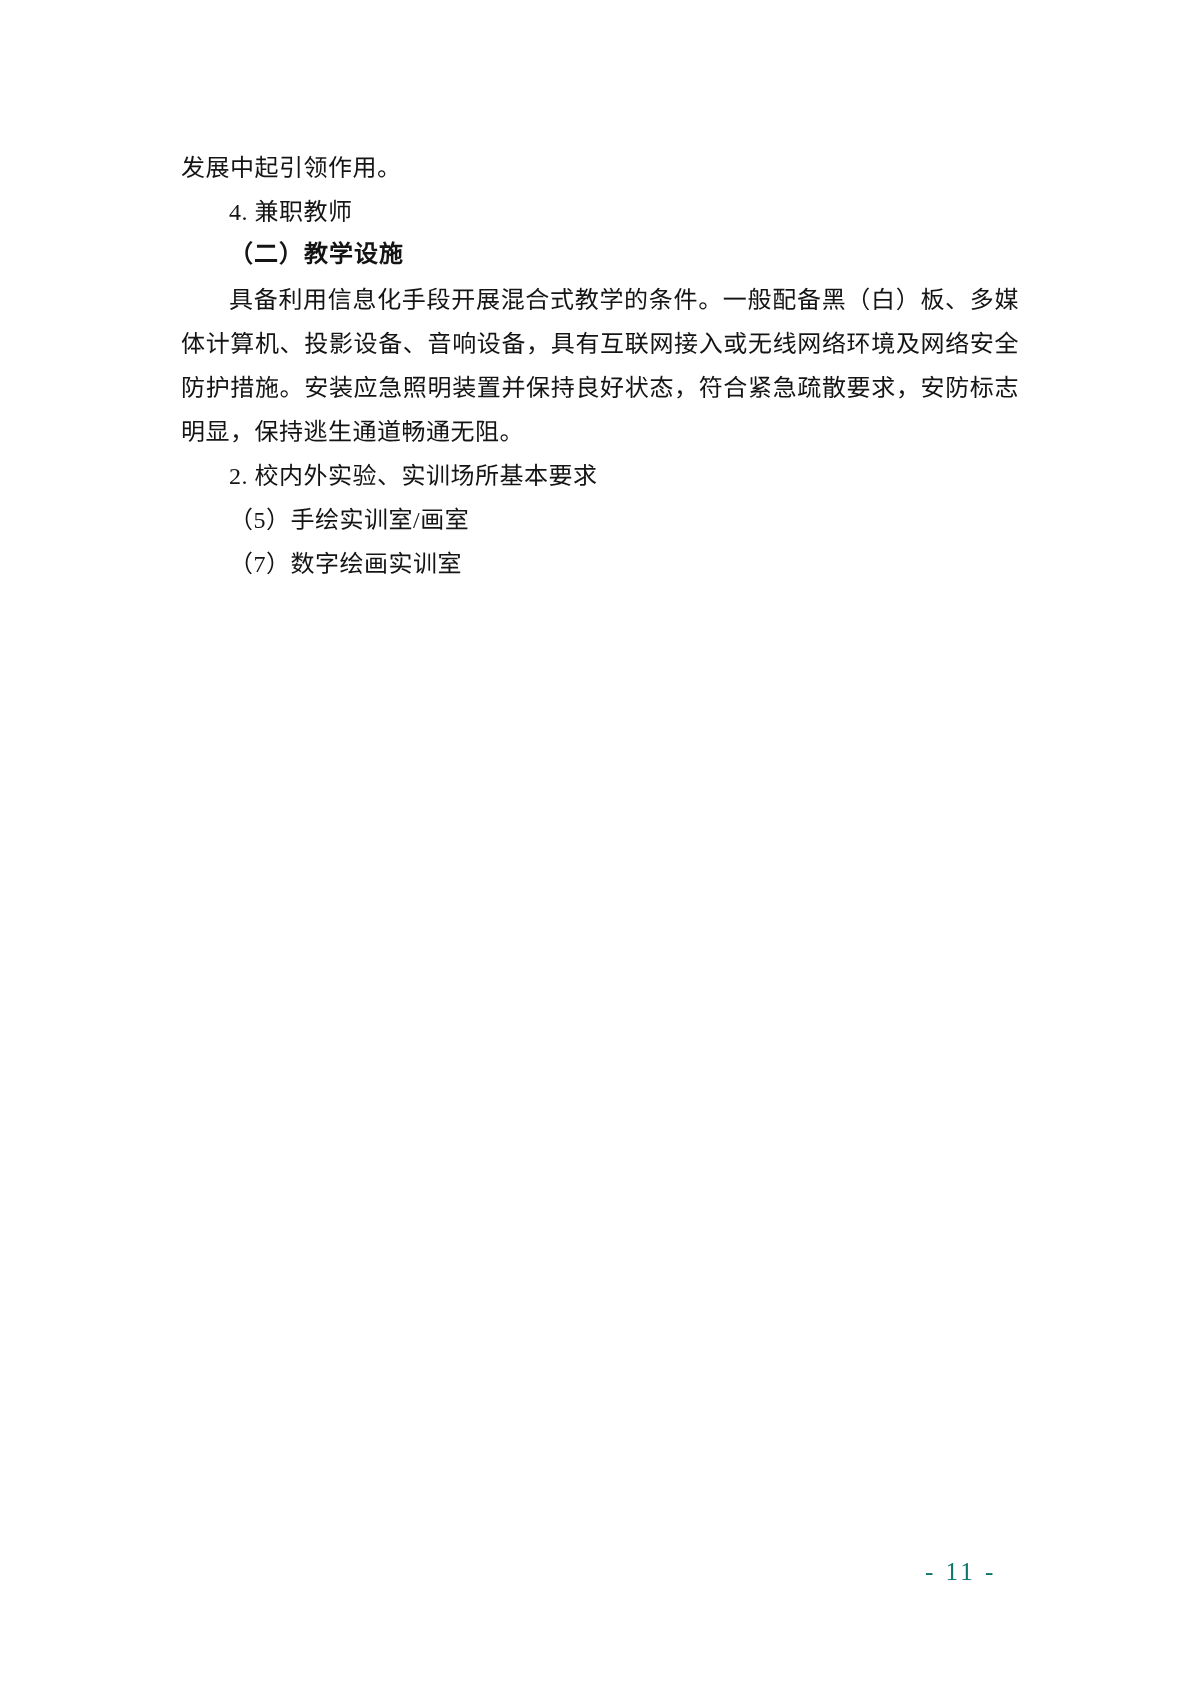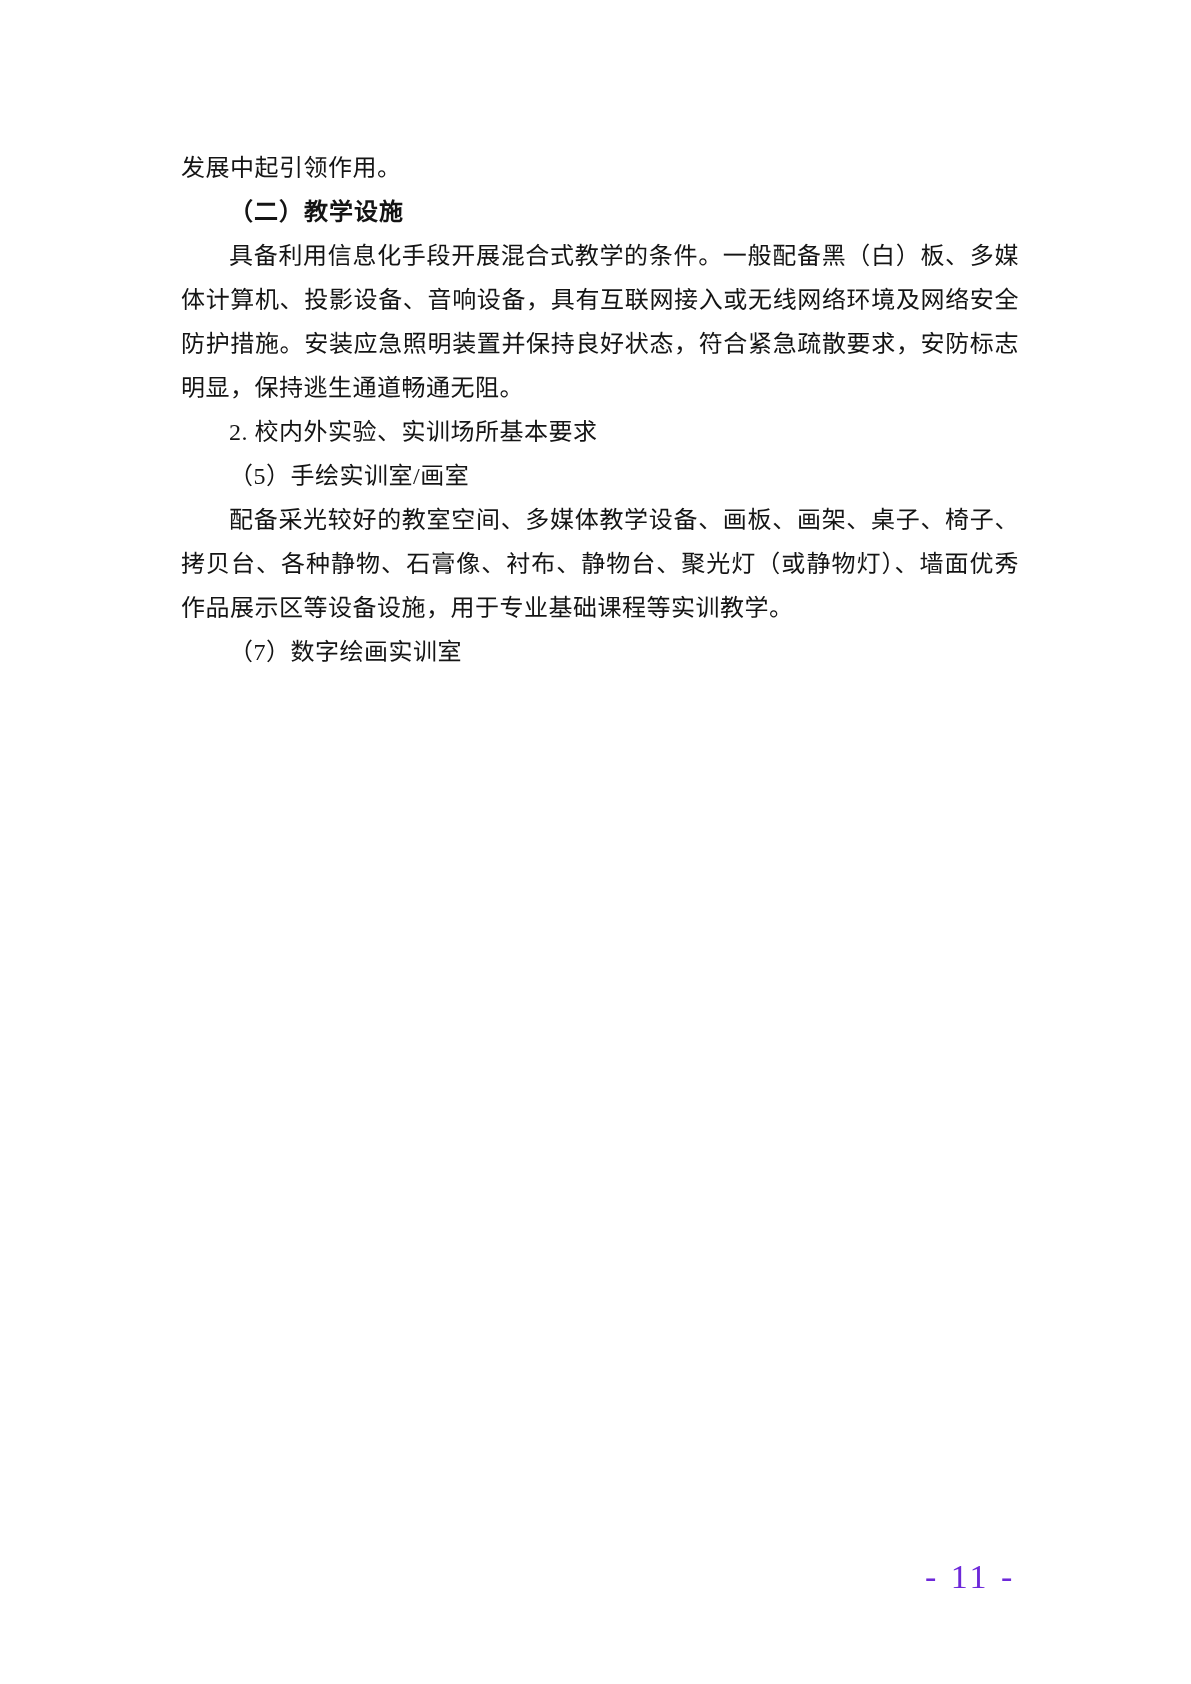"4. 兼职教师" p.indent { html: none -> <p>4. 兼职教师</p> }
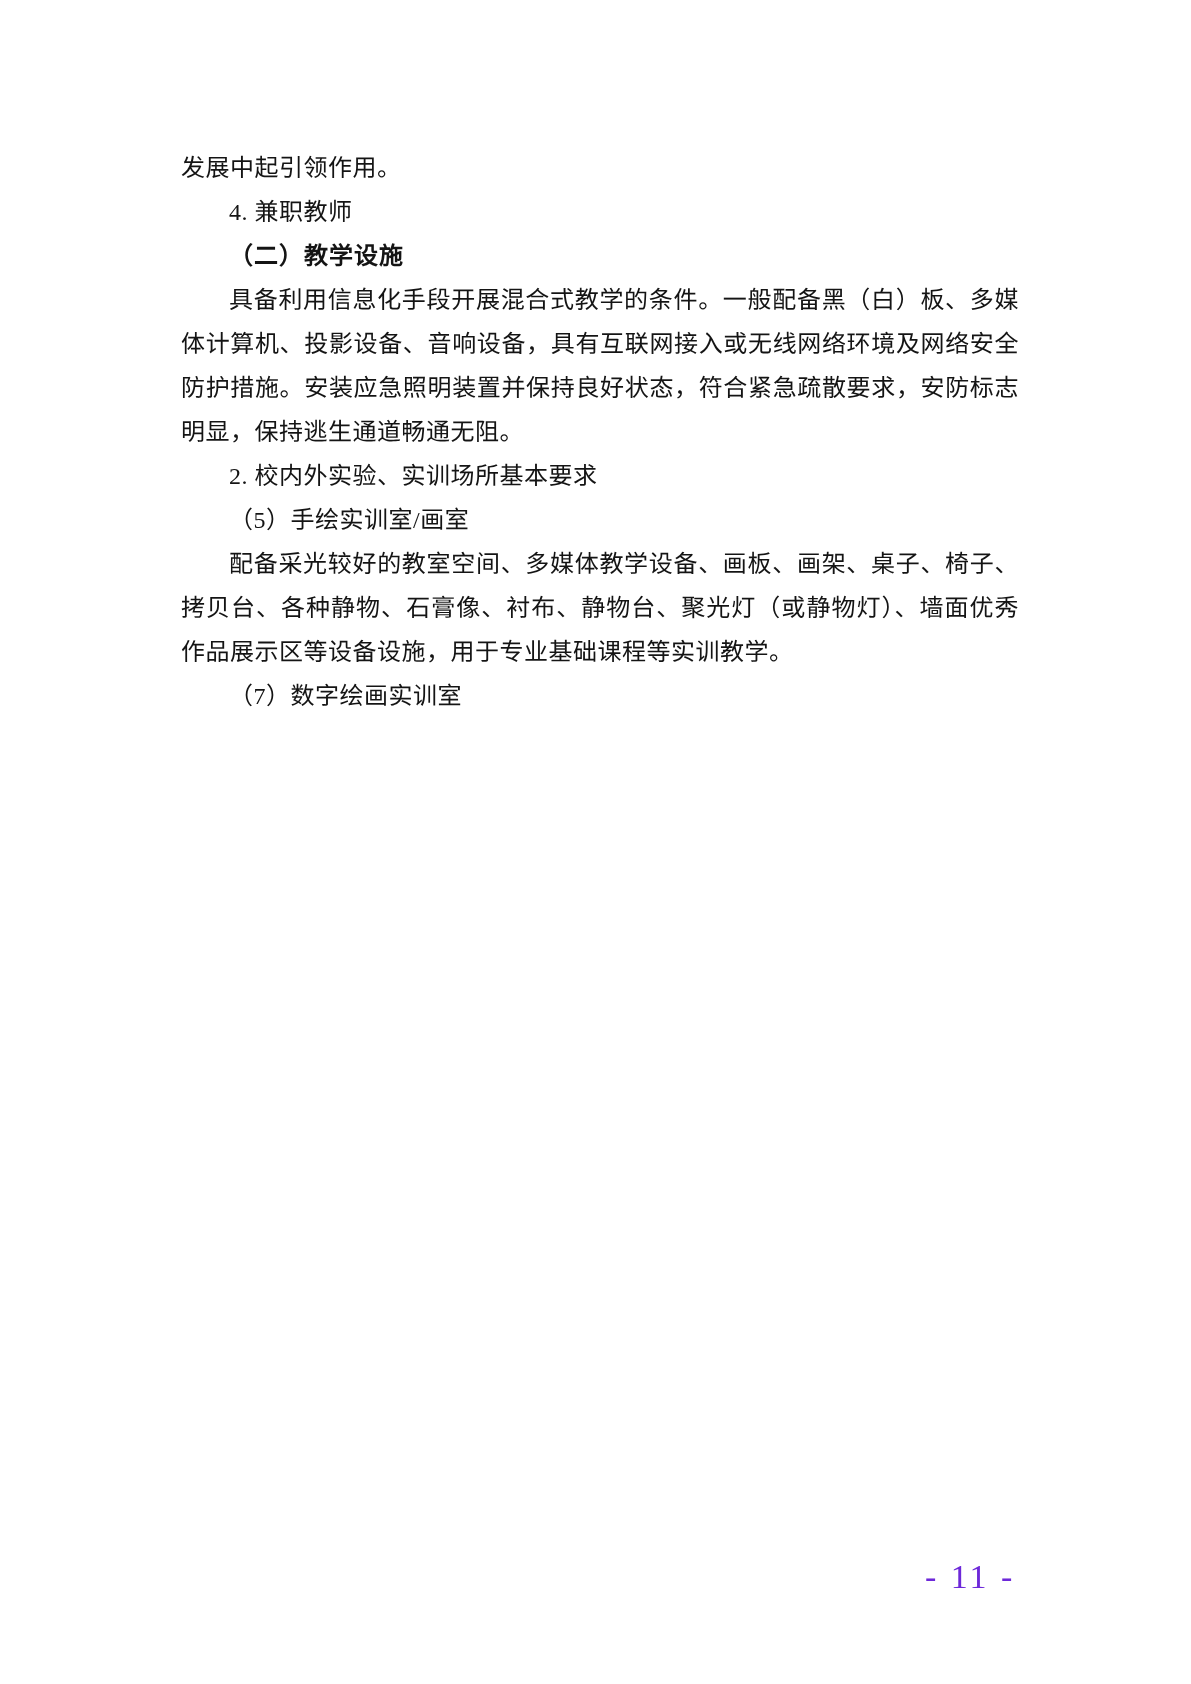"（二）教学设施" .content p.heading { font-family: Liberation Sans, sans-serif -> Liberation Mono, monospace }
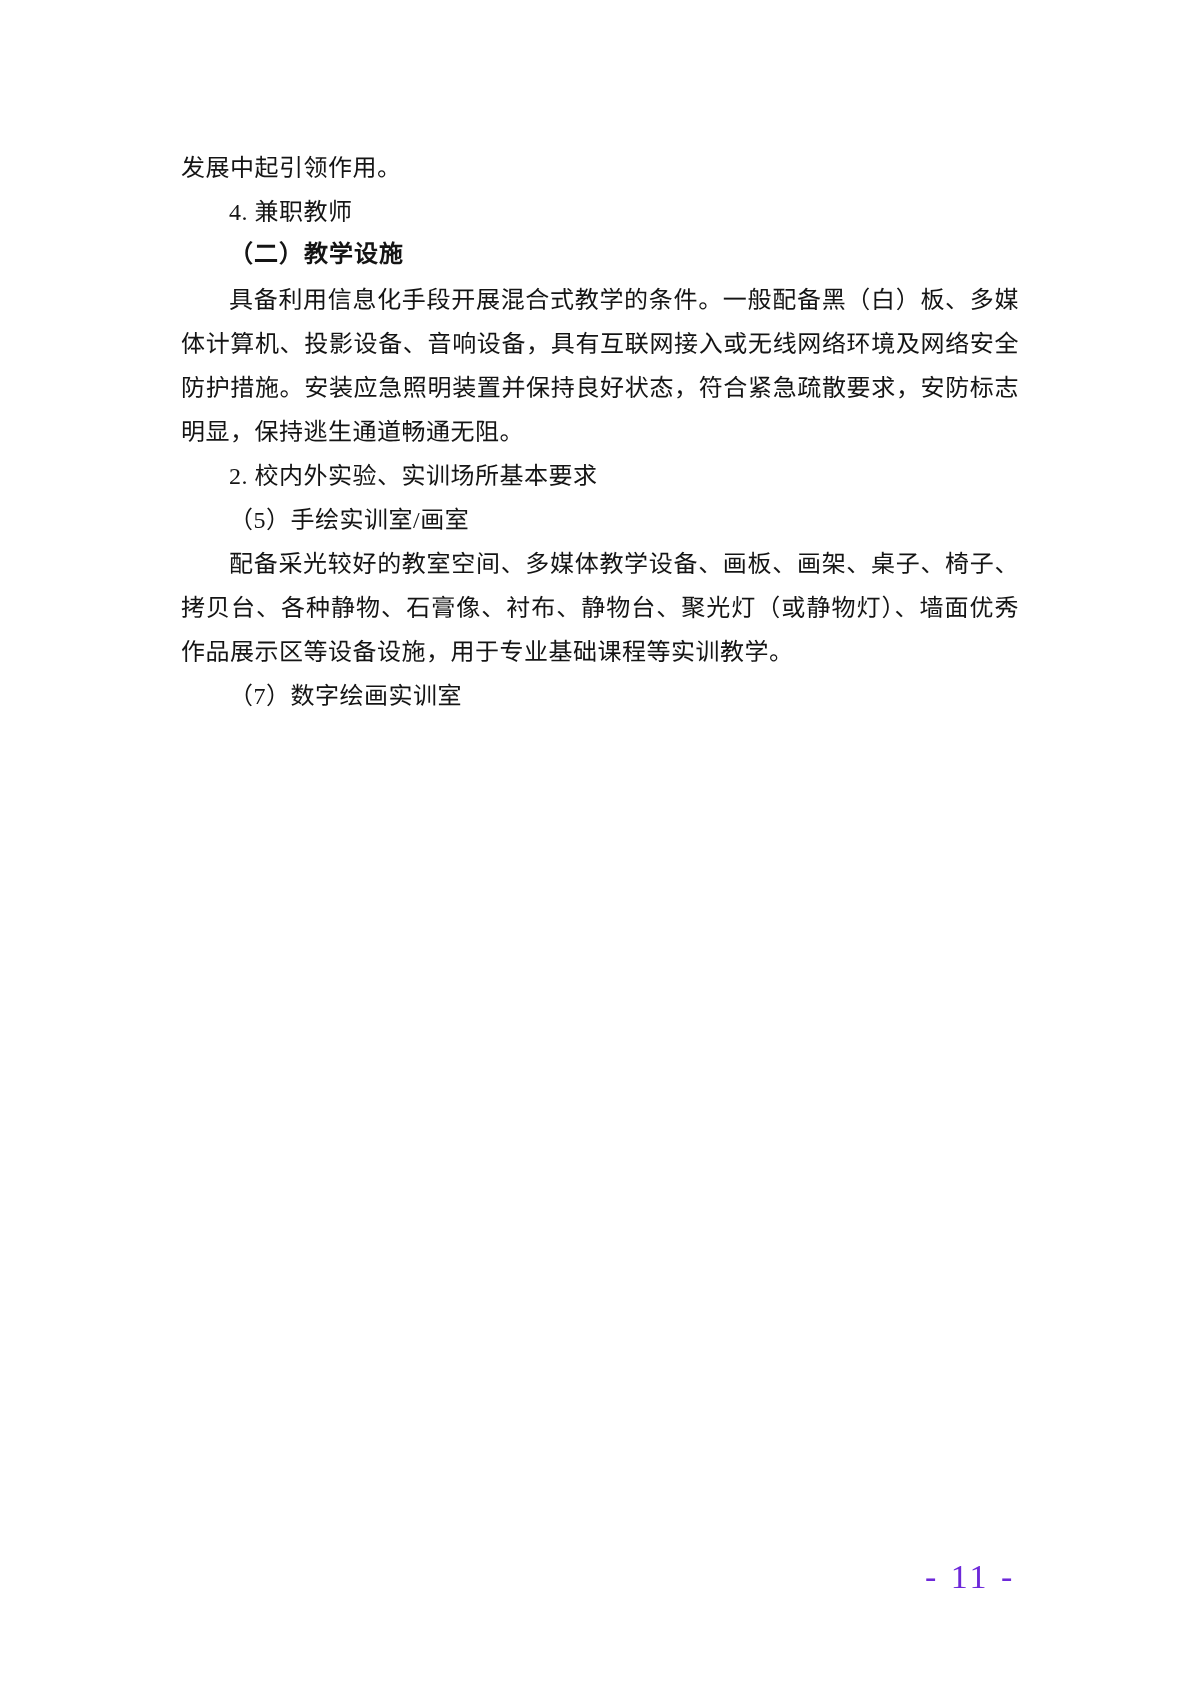"配备采光较好的教室空间、多媒体教学设备、画板、画架、桌子、椅子、拷贝台、各种静物" p.indent { html: <p>配备采光较好的教室空间、多媒体教学设备、画板、画架、桌子、椅子、拷贝台、各种静物、石膏像、衬布、静物台、聚光灯（或静物灯）、墙面优秀作品展示区等设备设施，用于专业基础课程等实训教学。</p> -> none }
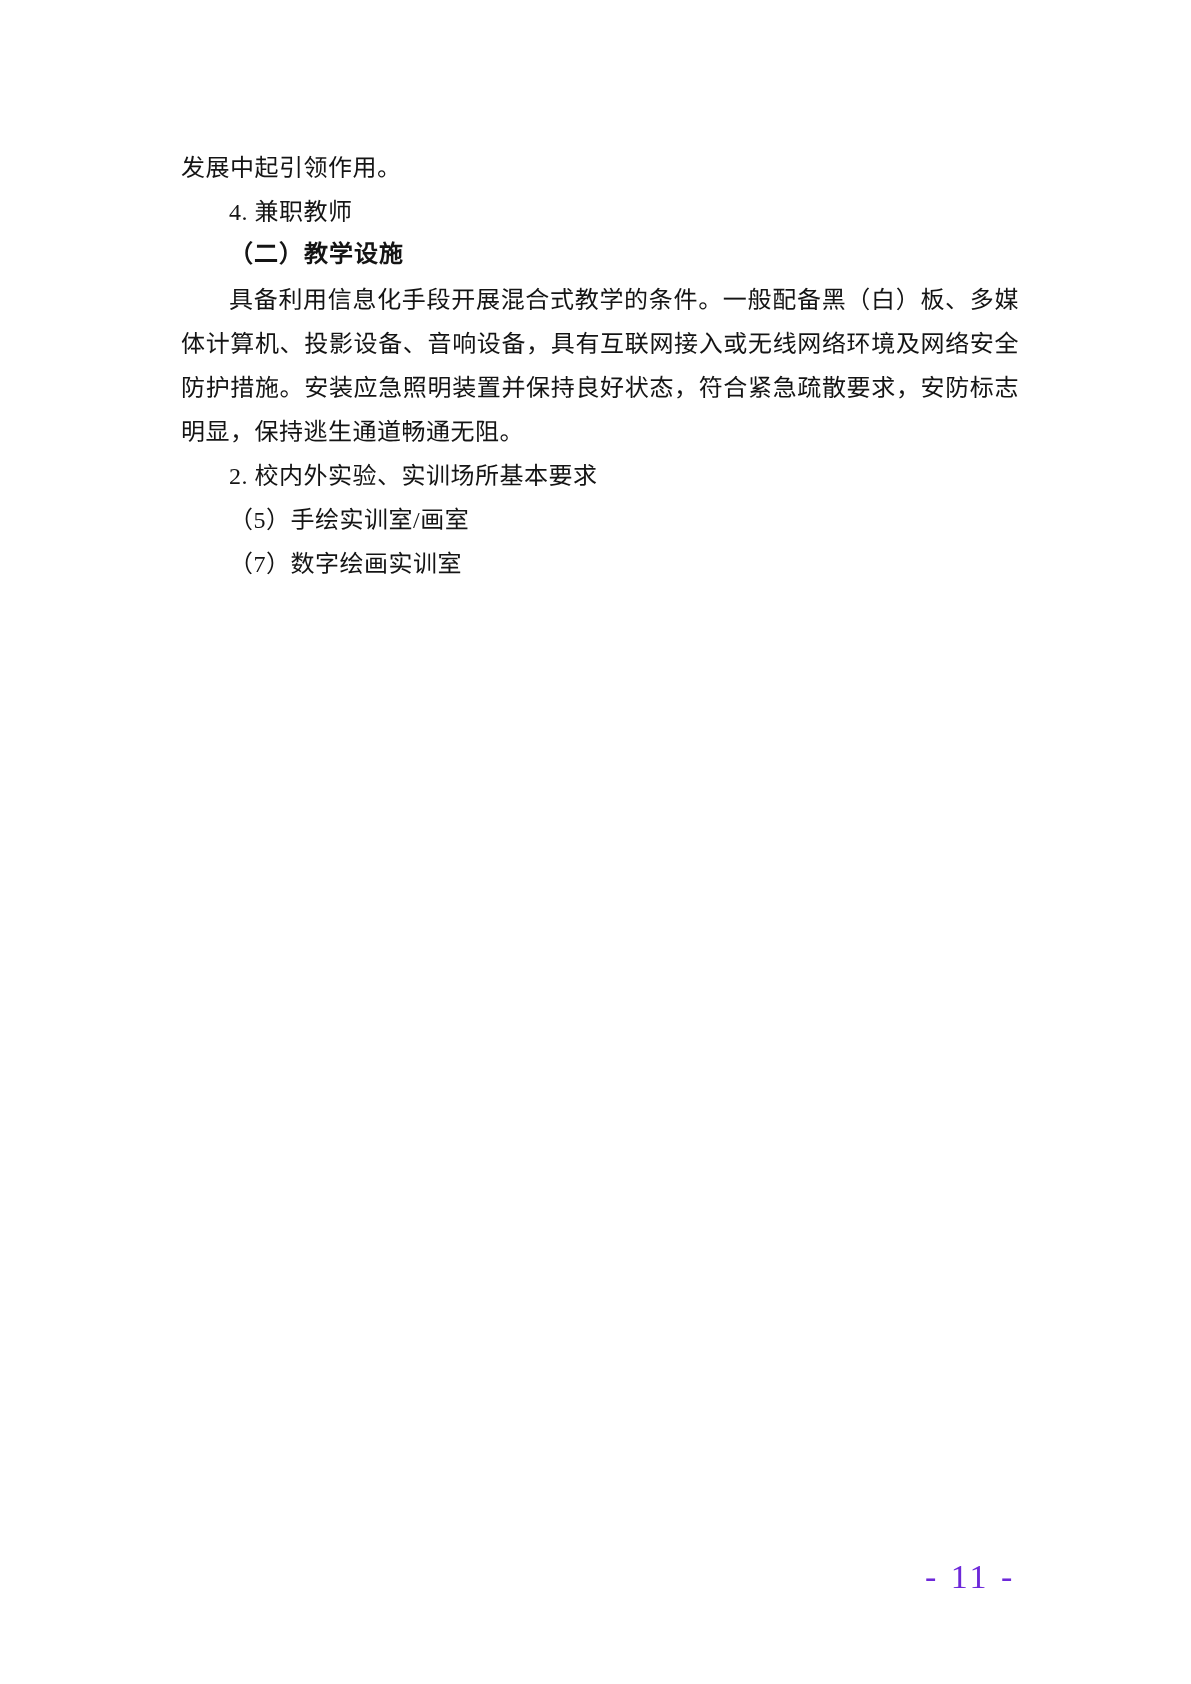"- 11 -" .footer { color: #6d28d9 -> #0f766e; font-size: 34px -> 25px }
